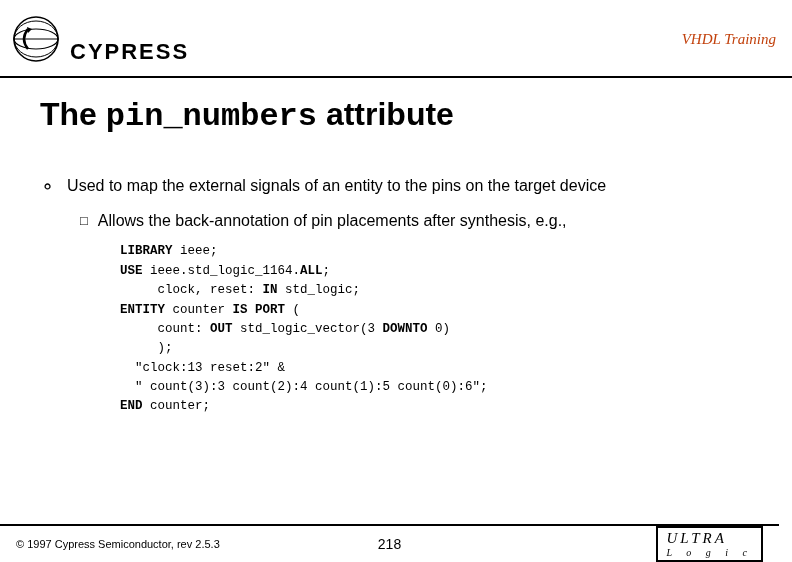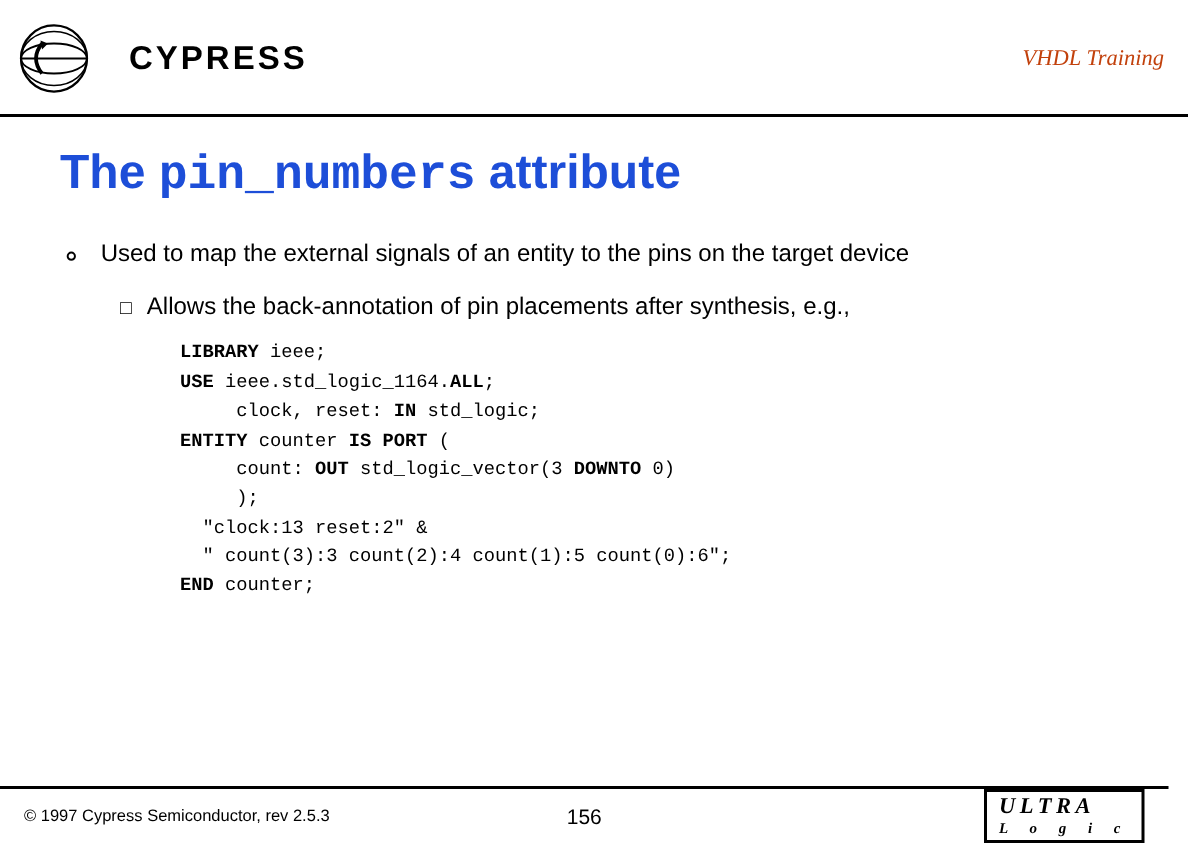"CYPRESS" .logo-area { align-items: center -> flex-end; gap: 24px -> 8px }
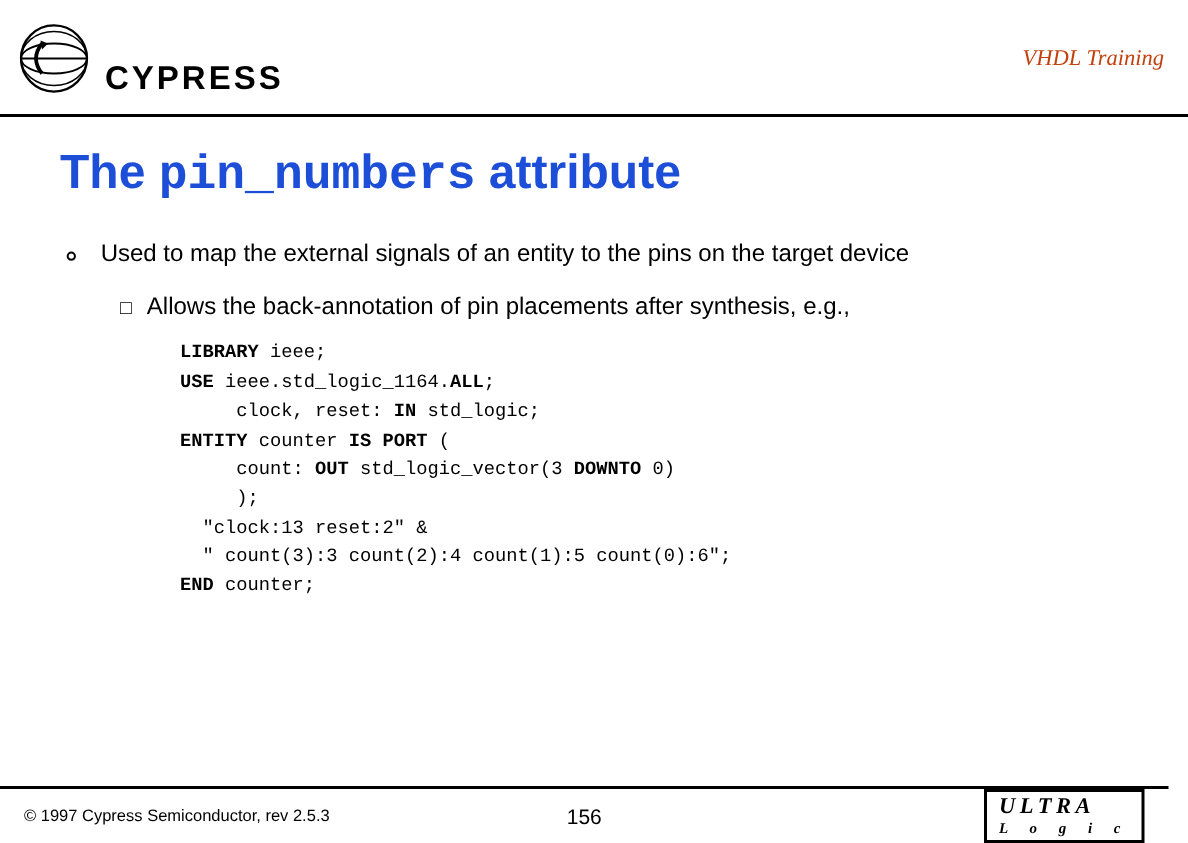"The pin_numbers attribute" .slide-title { color: #1d4ed8 -> #000000; margin-bottom: 24px -> 40px }
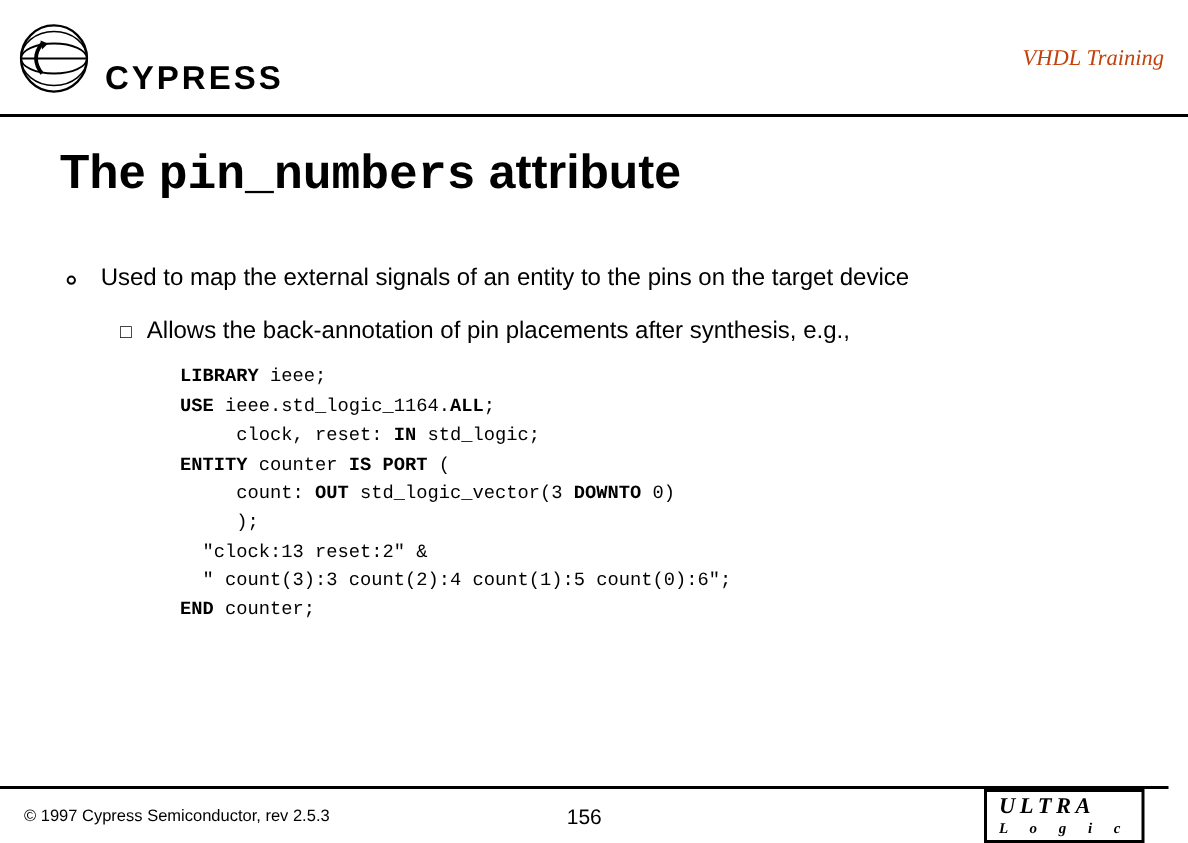"156" span.footer-center { text: 156 -> 218 }
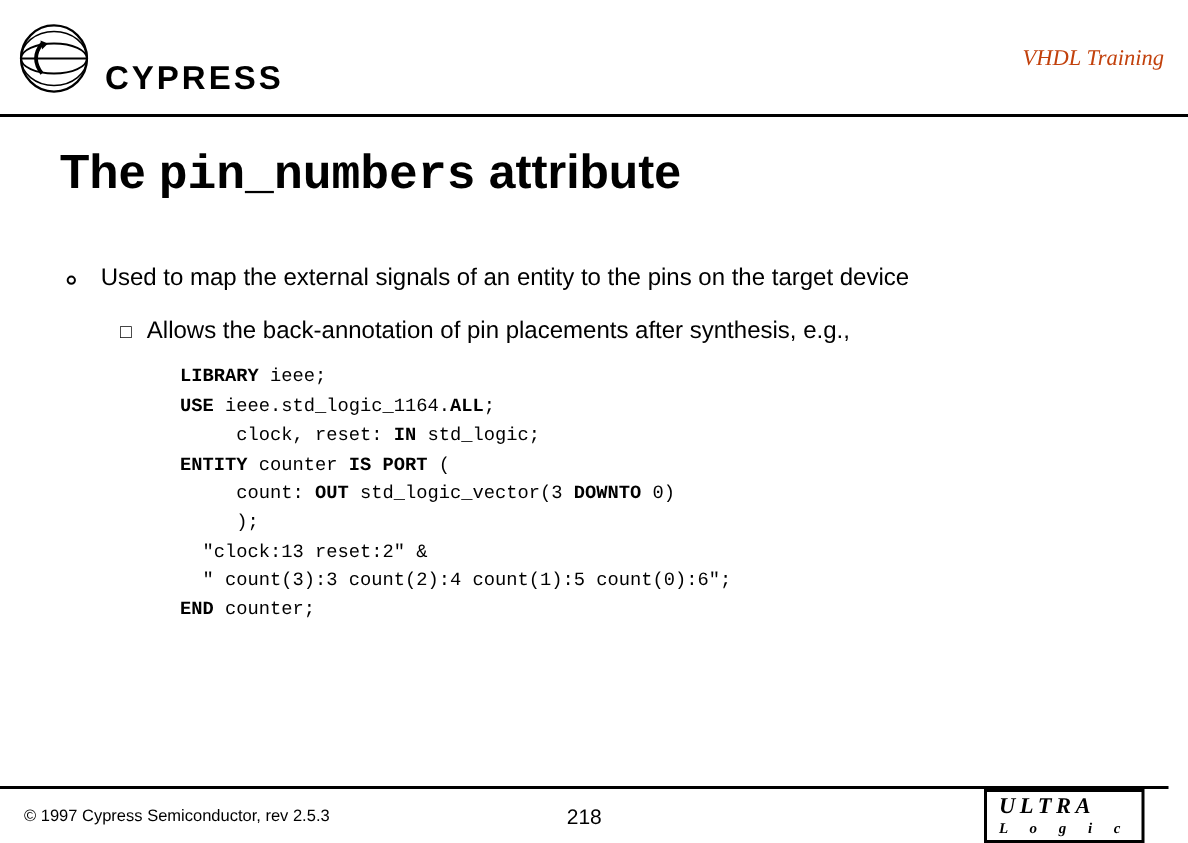"ULTRA" .ultra-logic { font-weight: bold -> normal }
